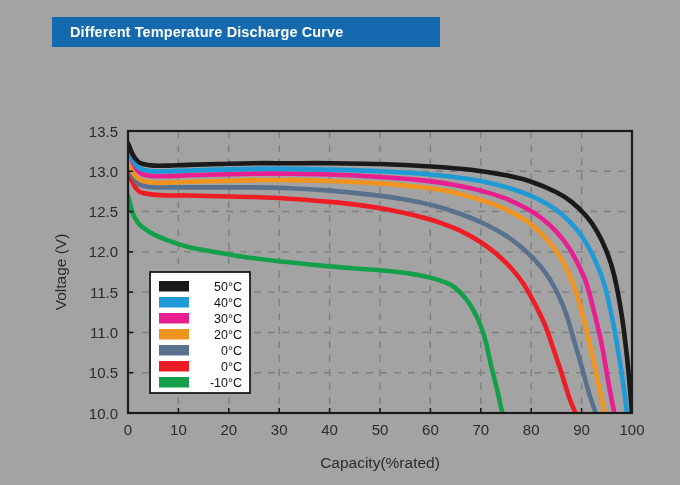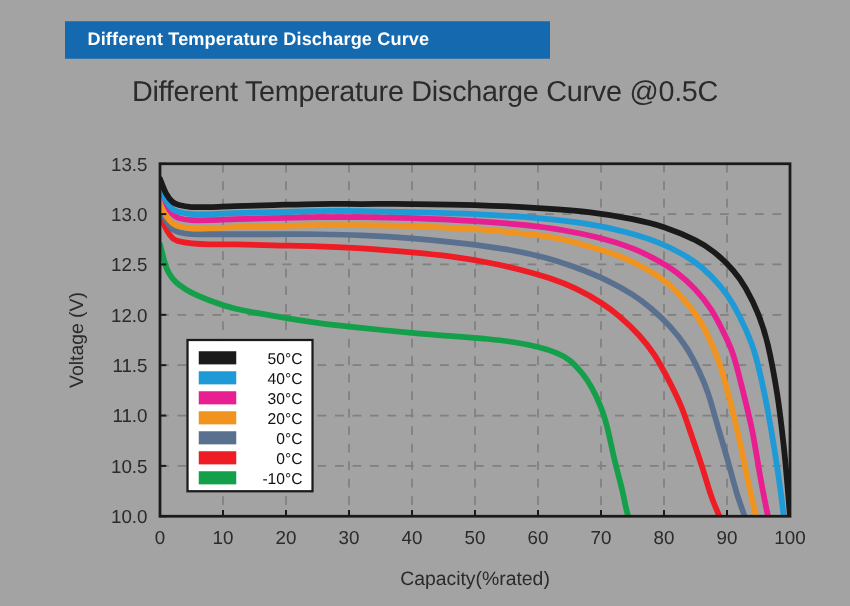"Different Temperature Discharge Curve @0.5C" div { html: <div>Different Temperature Discharge Curve @0.5C</div> -> none }
